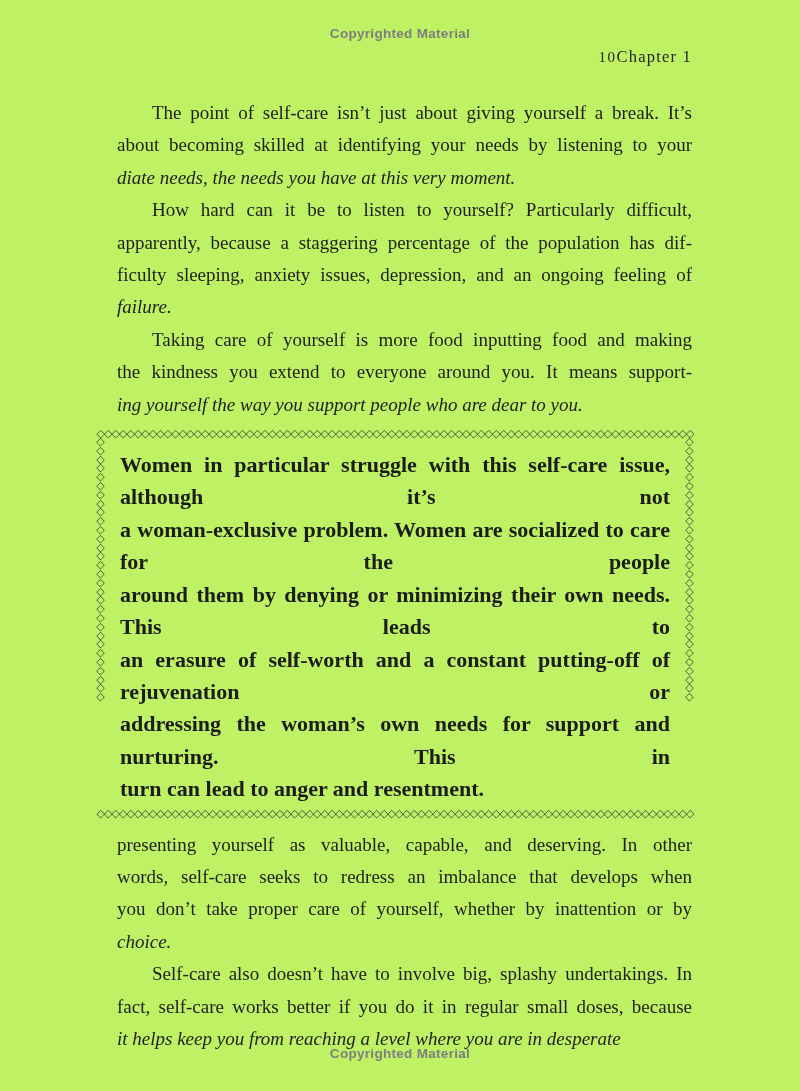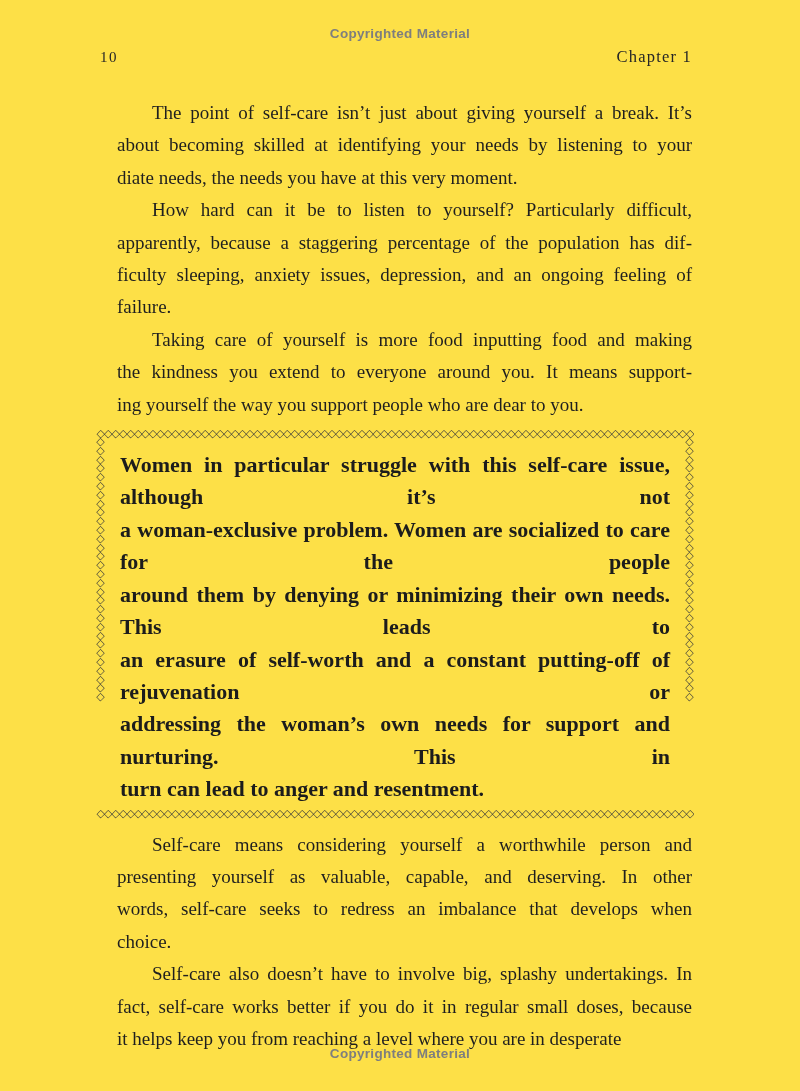"Copyrighted Material" .page { background: #fde047 -> #bef264 }
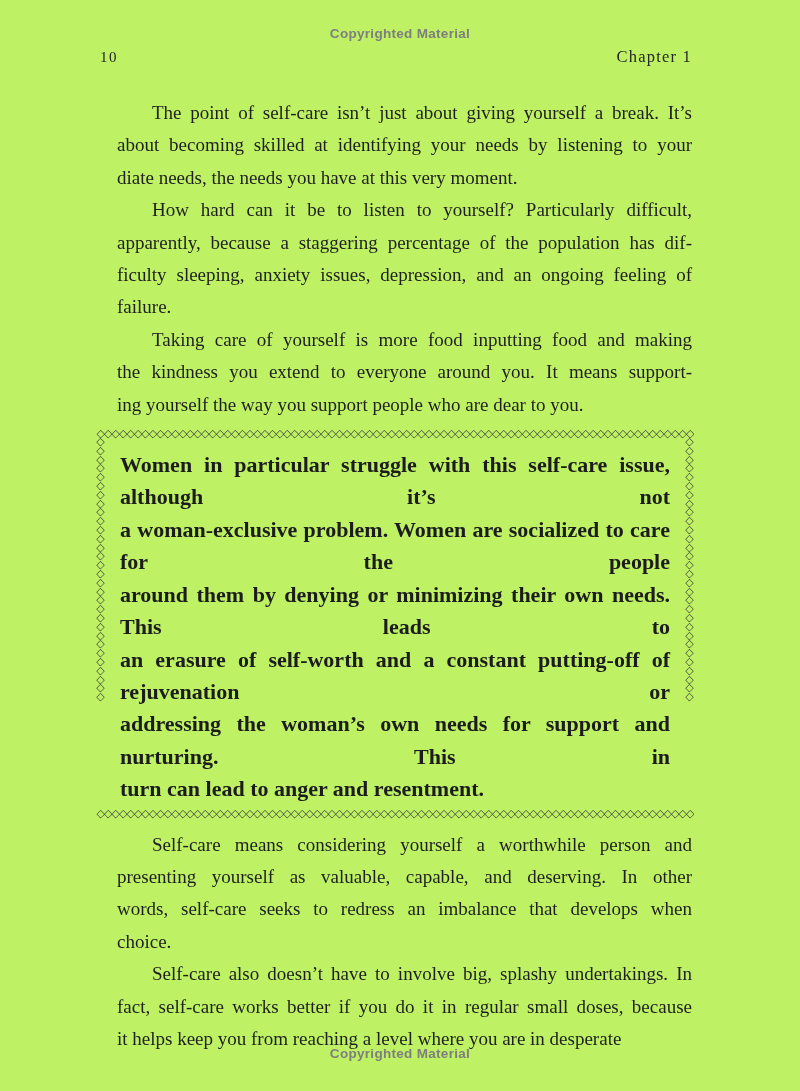"10" .running-head { justify-content: space-between -> flex-end }
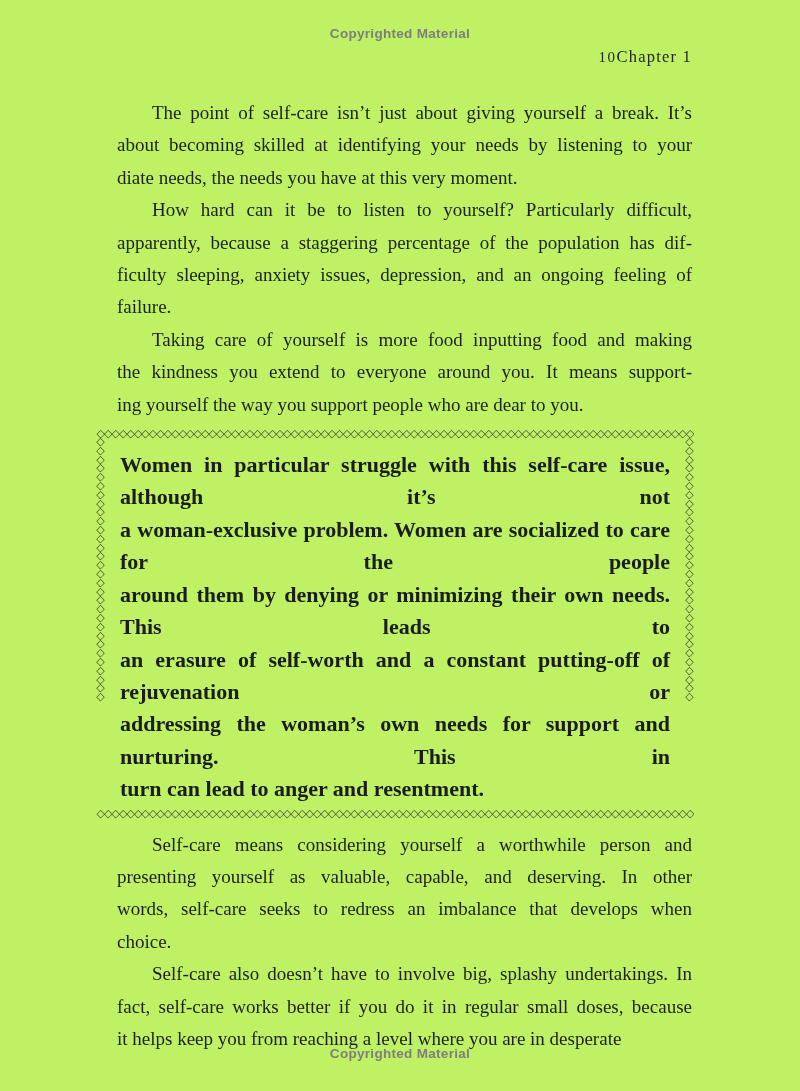"diate needs, the needs you" .bodytext .line.last { font-style: none -> italic }
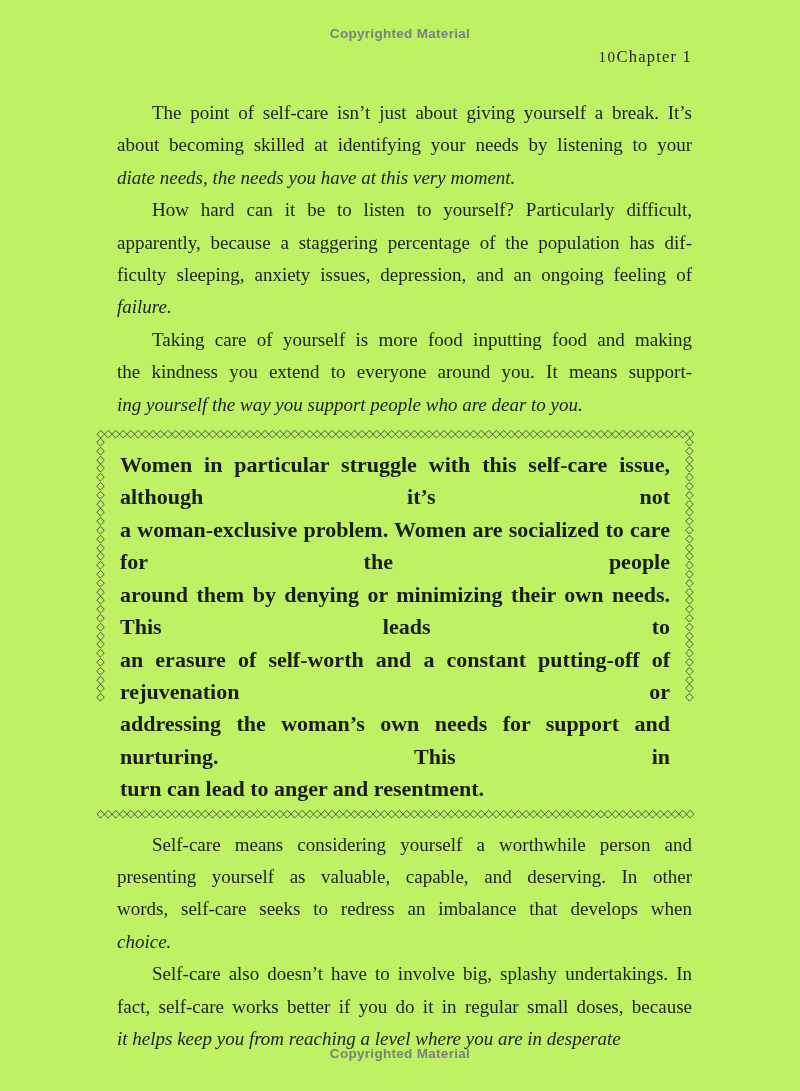"Self-care means considering yourself a" div.line { html: <div>Self-care means considering yourself a worthwhile person and</div> -> none }
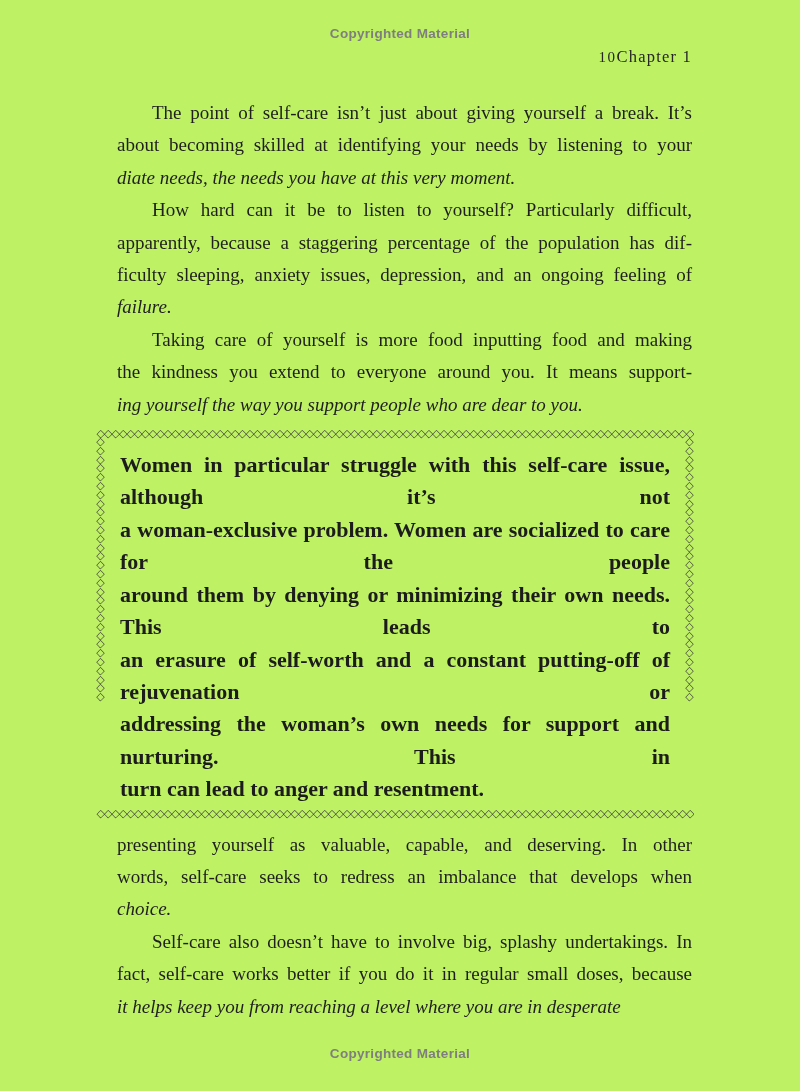"you don’t take proper care" div.line { html: none -> <div>you don’t take proper care of yourself, whether by inattention or by</div> }
